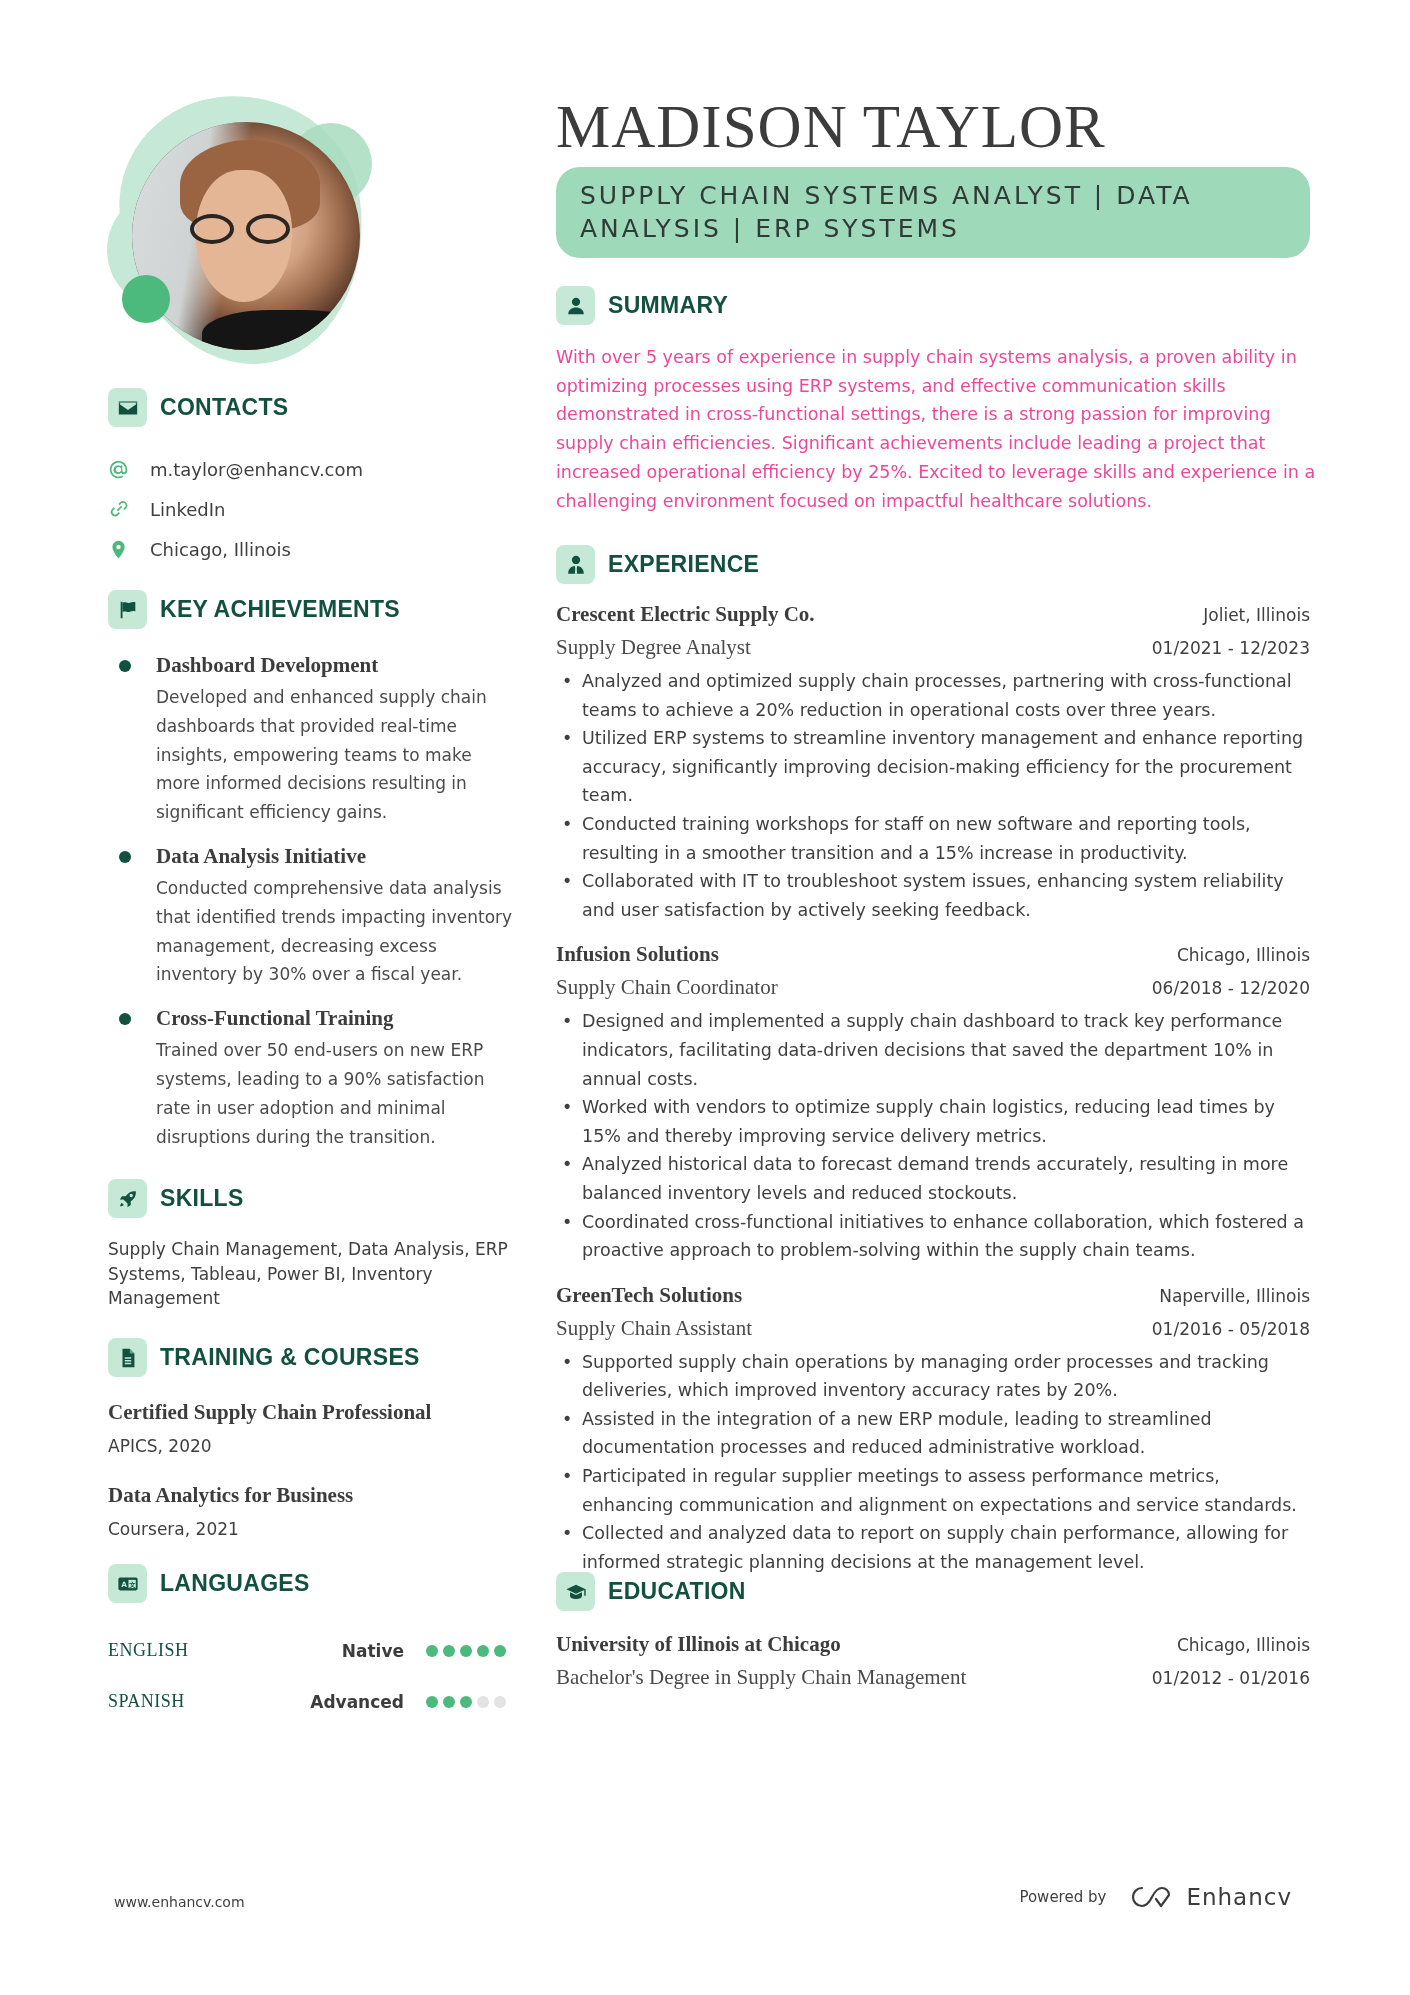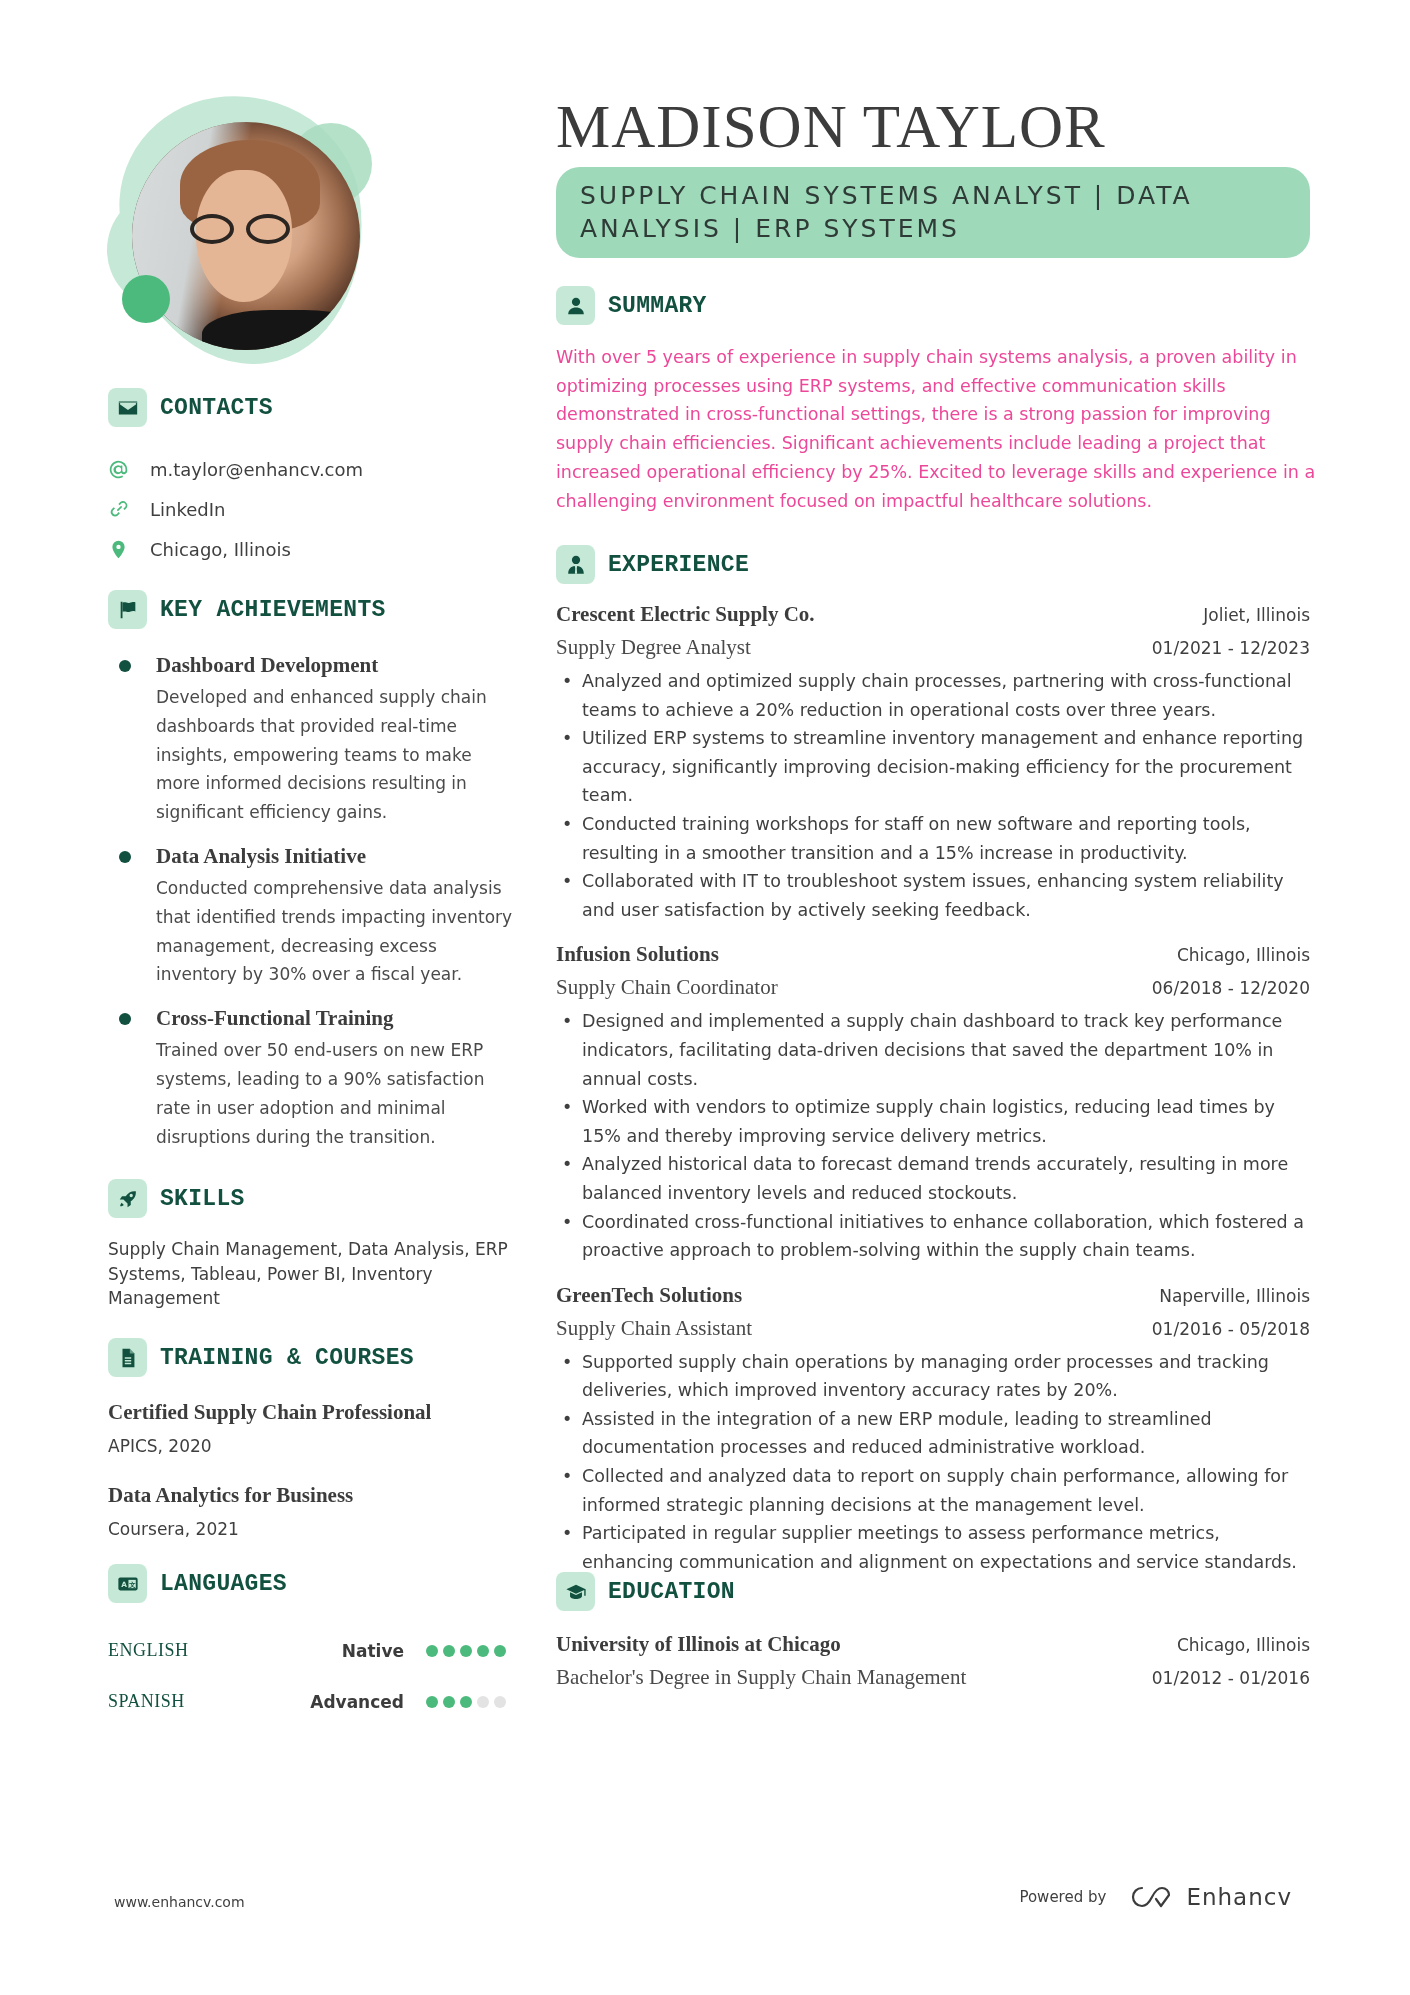"SUMMARY" .sec-title { font-family: Liberation Mono, monospace -> Liberation Sans, sans-serif }
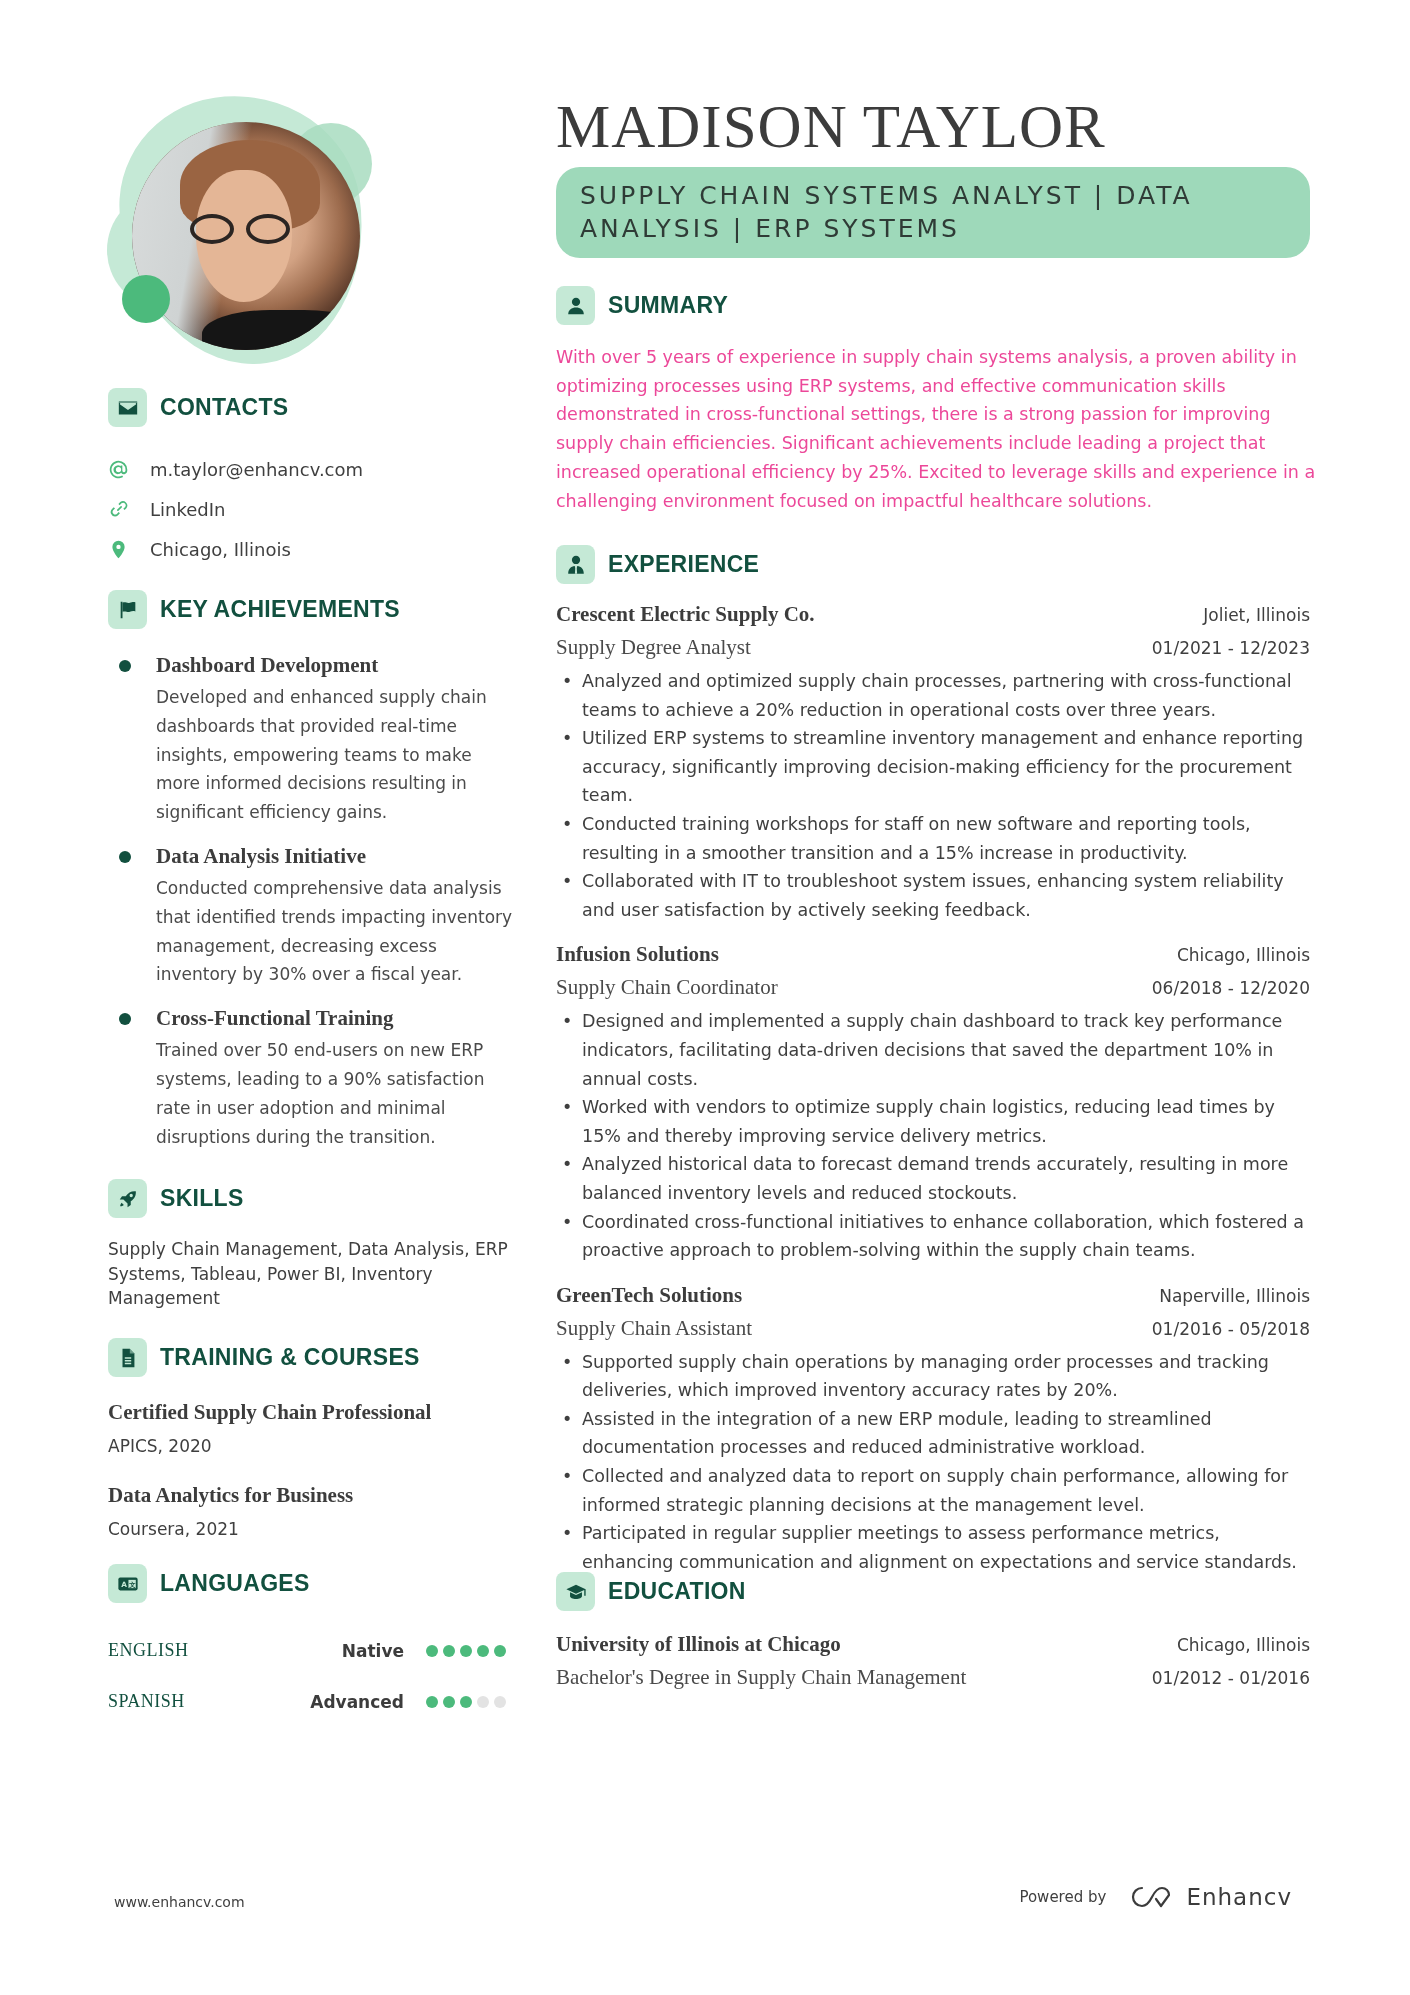"Collected and analyzed data to" li { order: before "Participated in regular supplier" -> after "Participated in regular supplier" }
